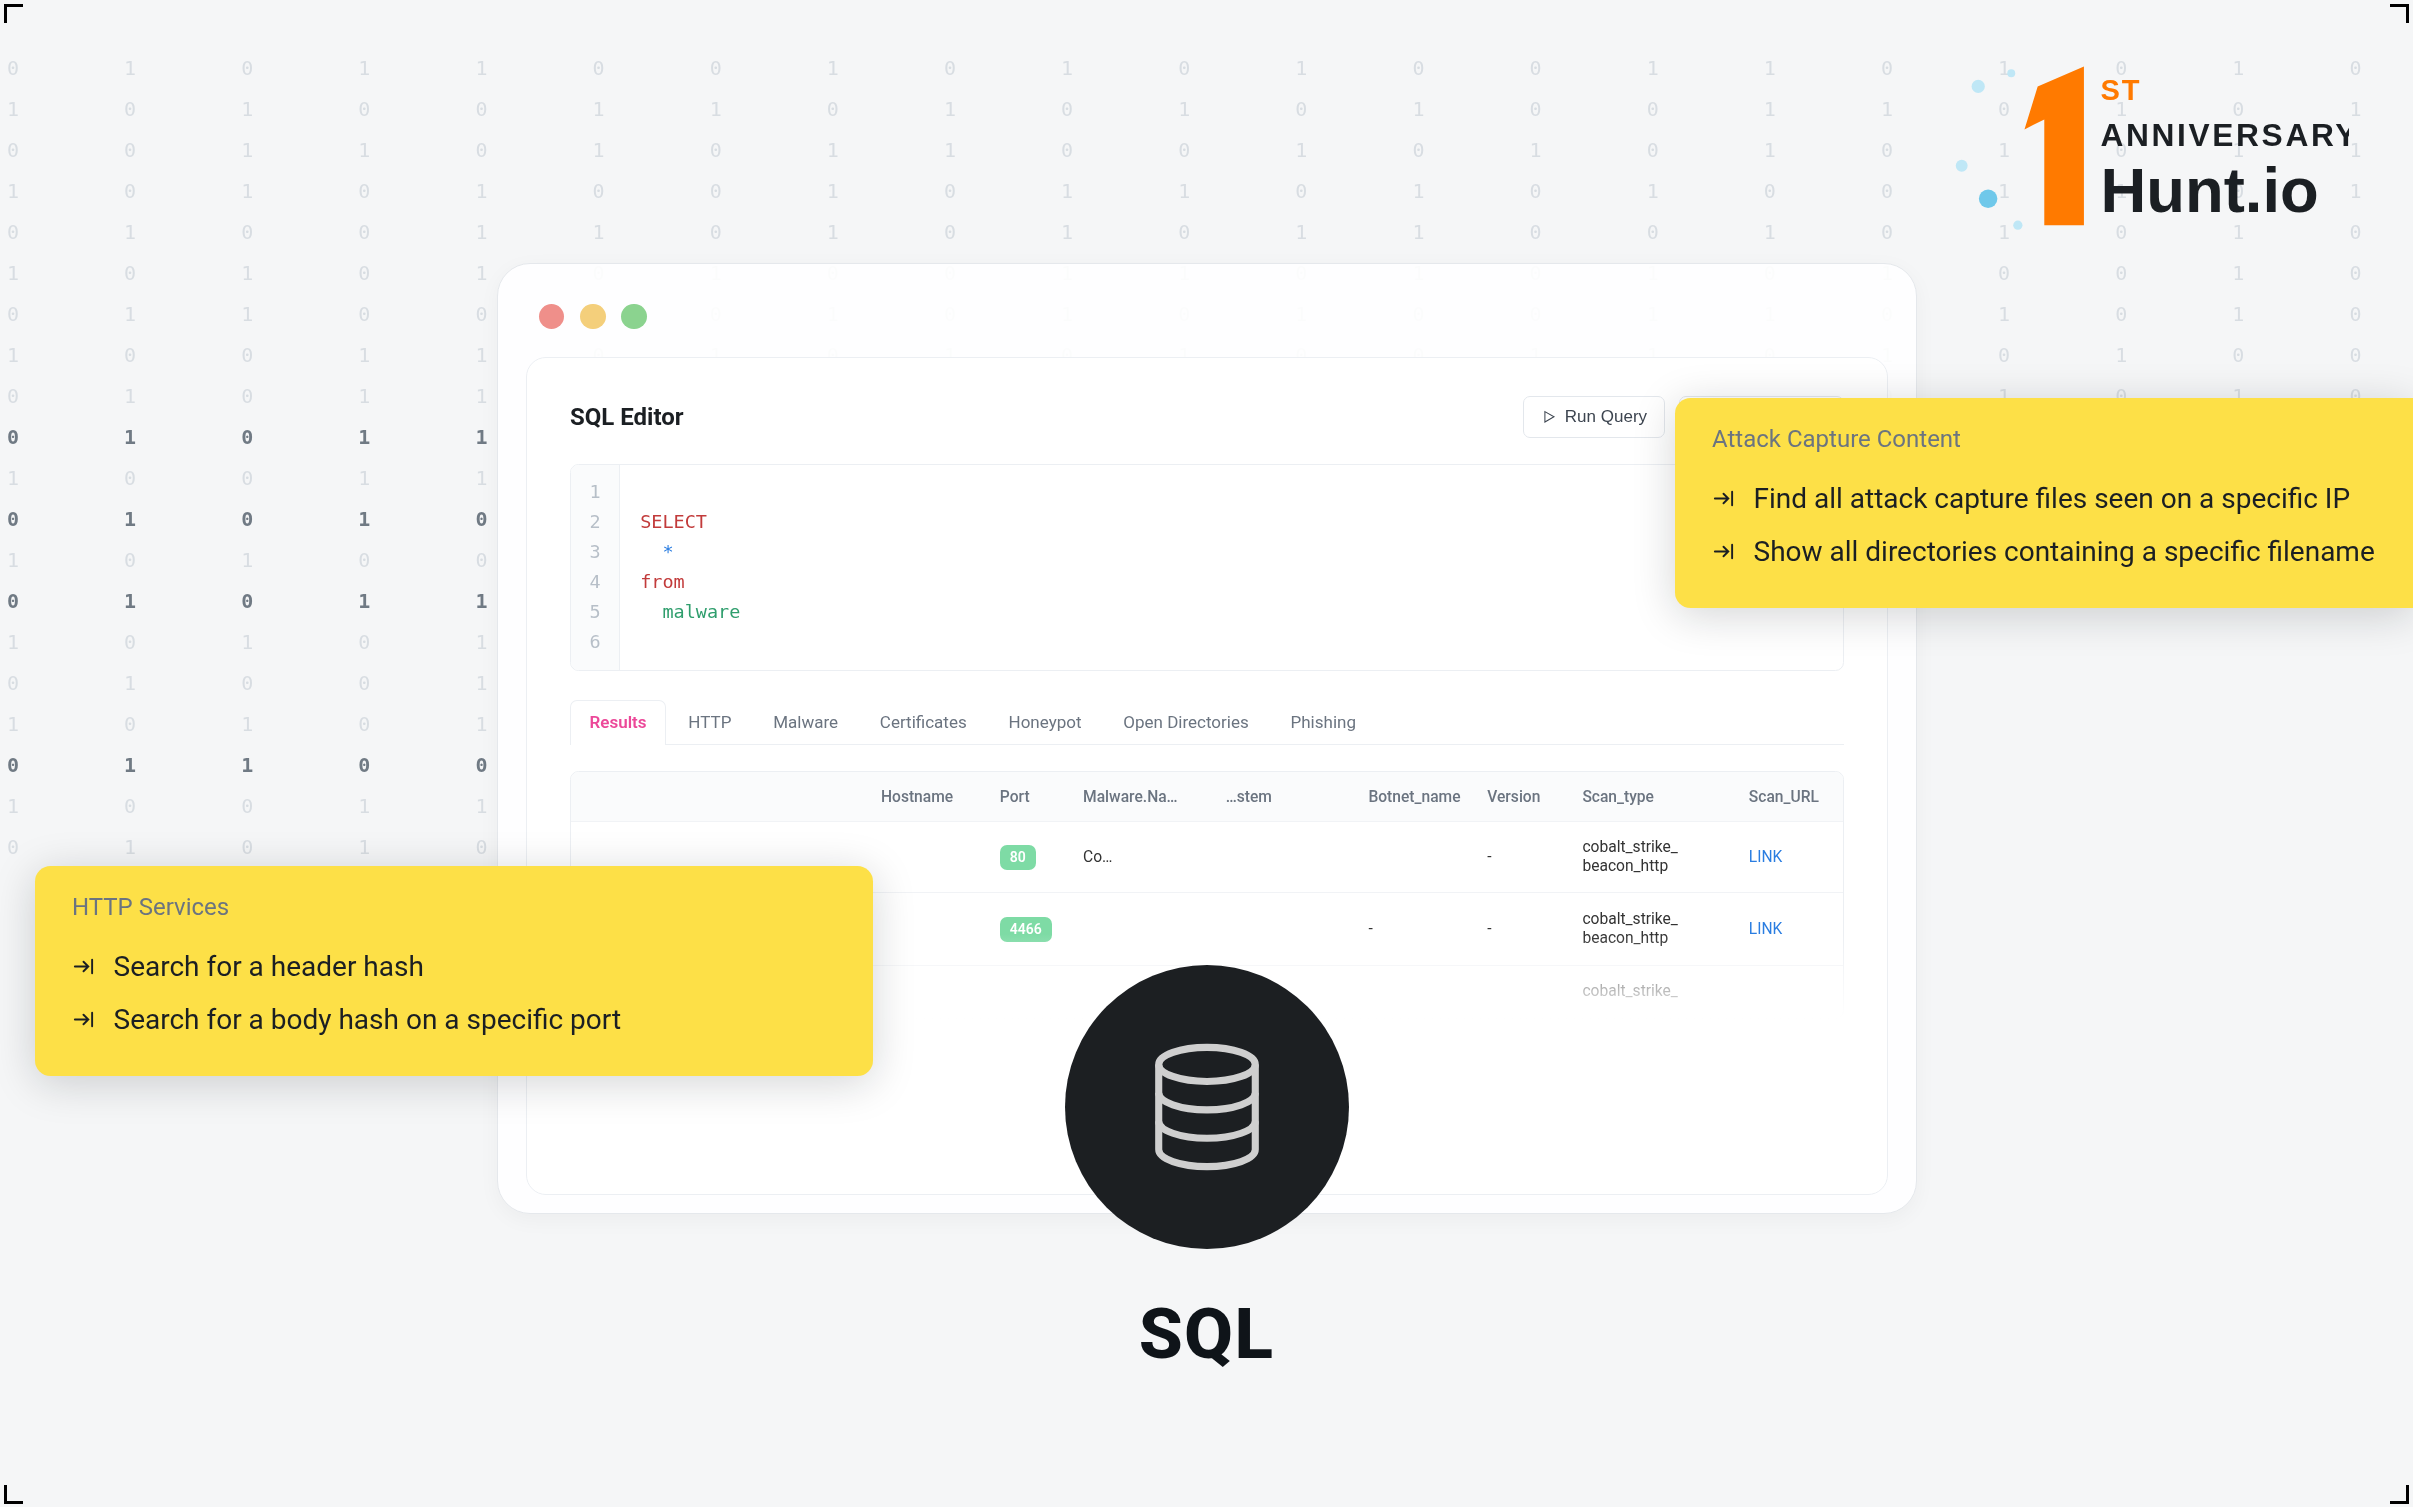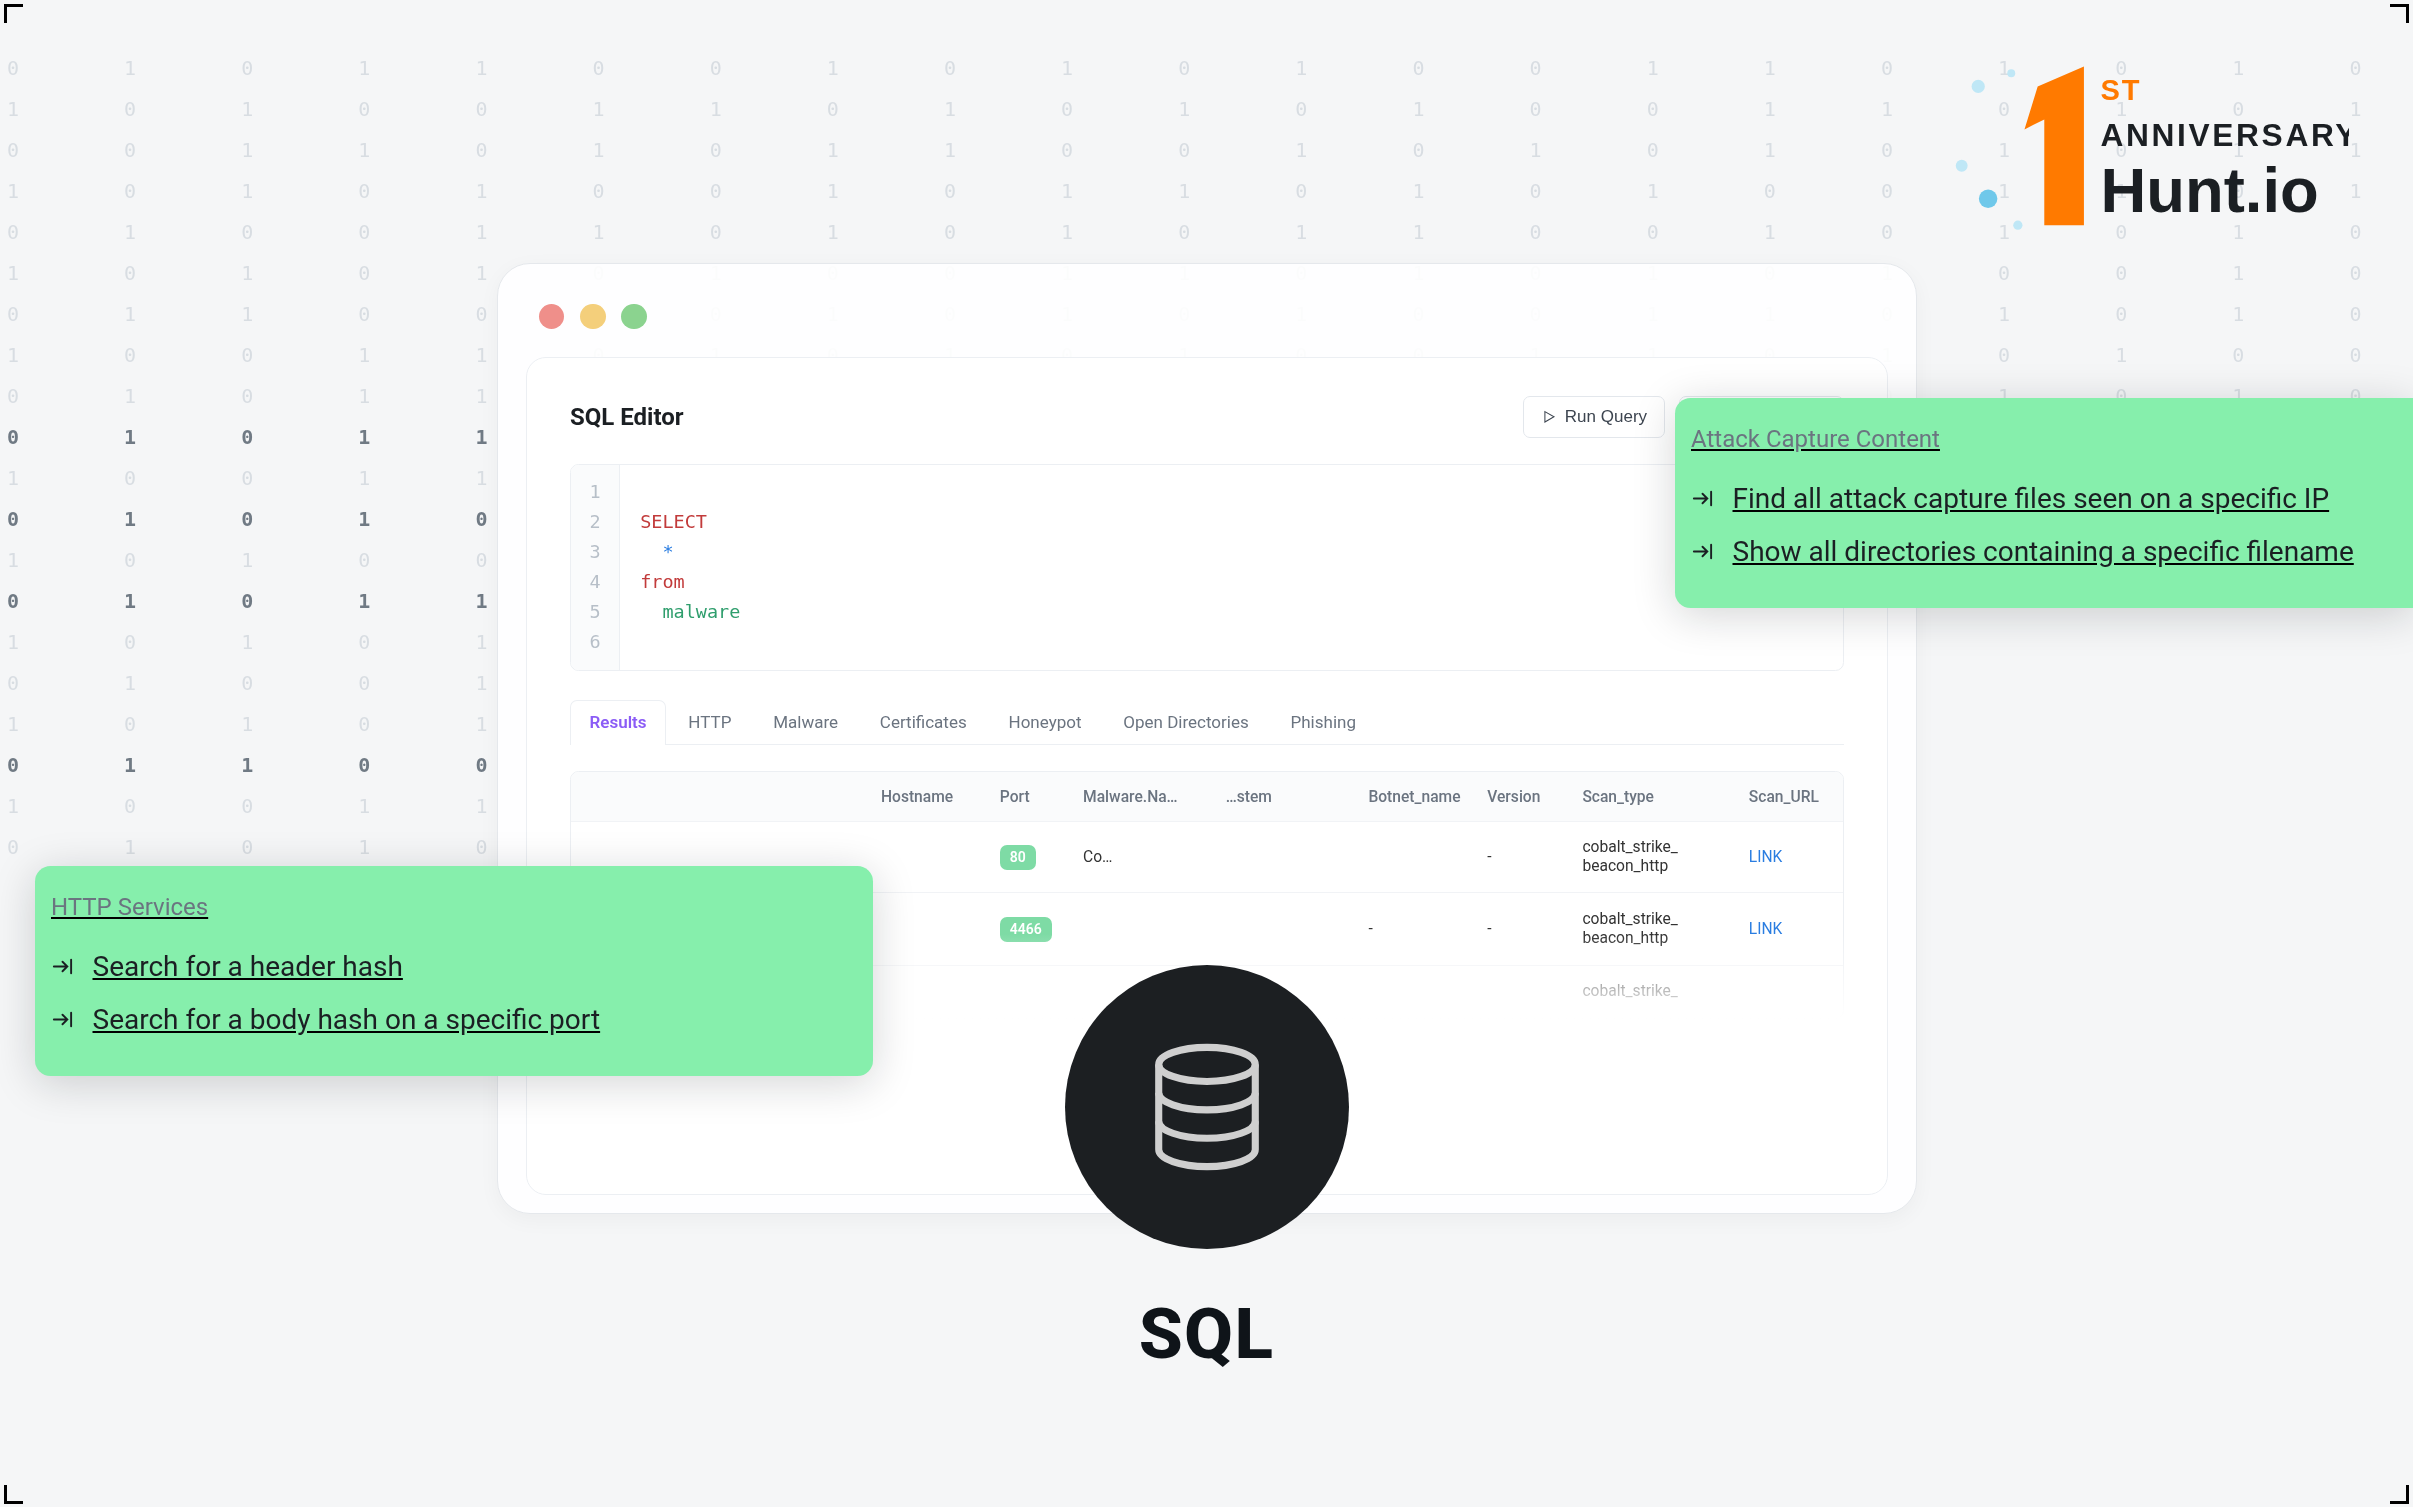"Attack Capture Content" .float-card { background: #86efac -> #fde047; padding: 27px 37px 30px 16px -> 27px 37px 30px 37px; text-decoration: underline -> none }
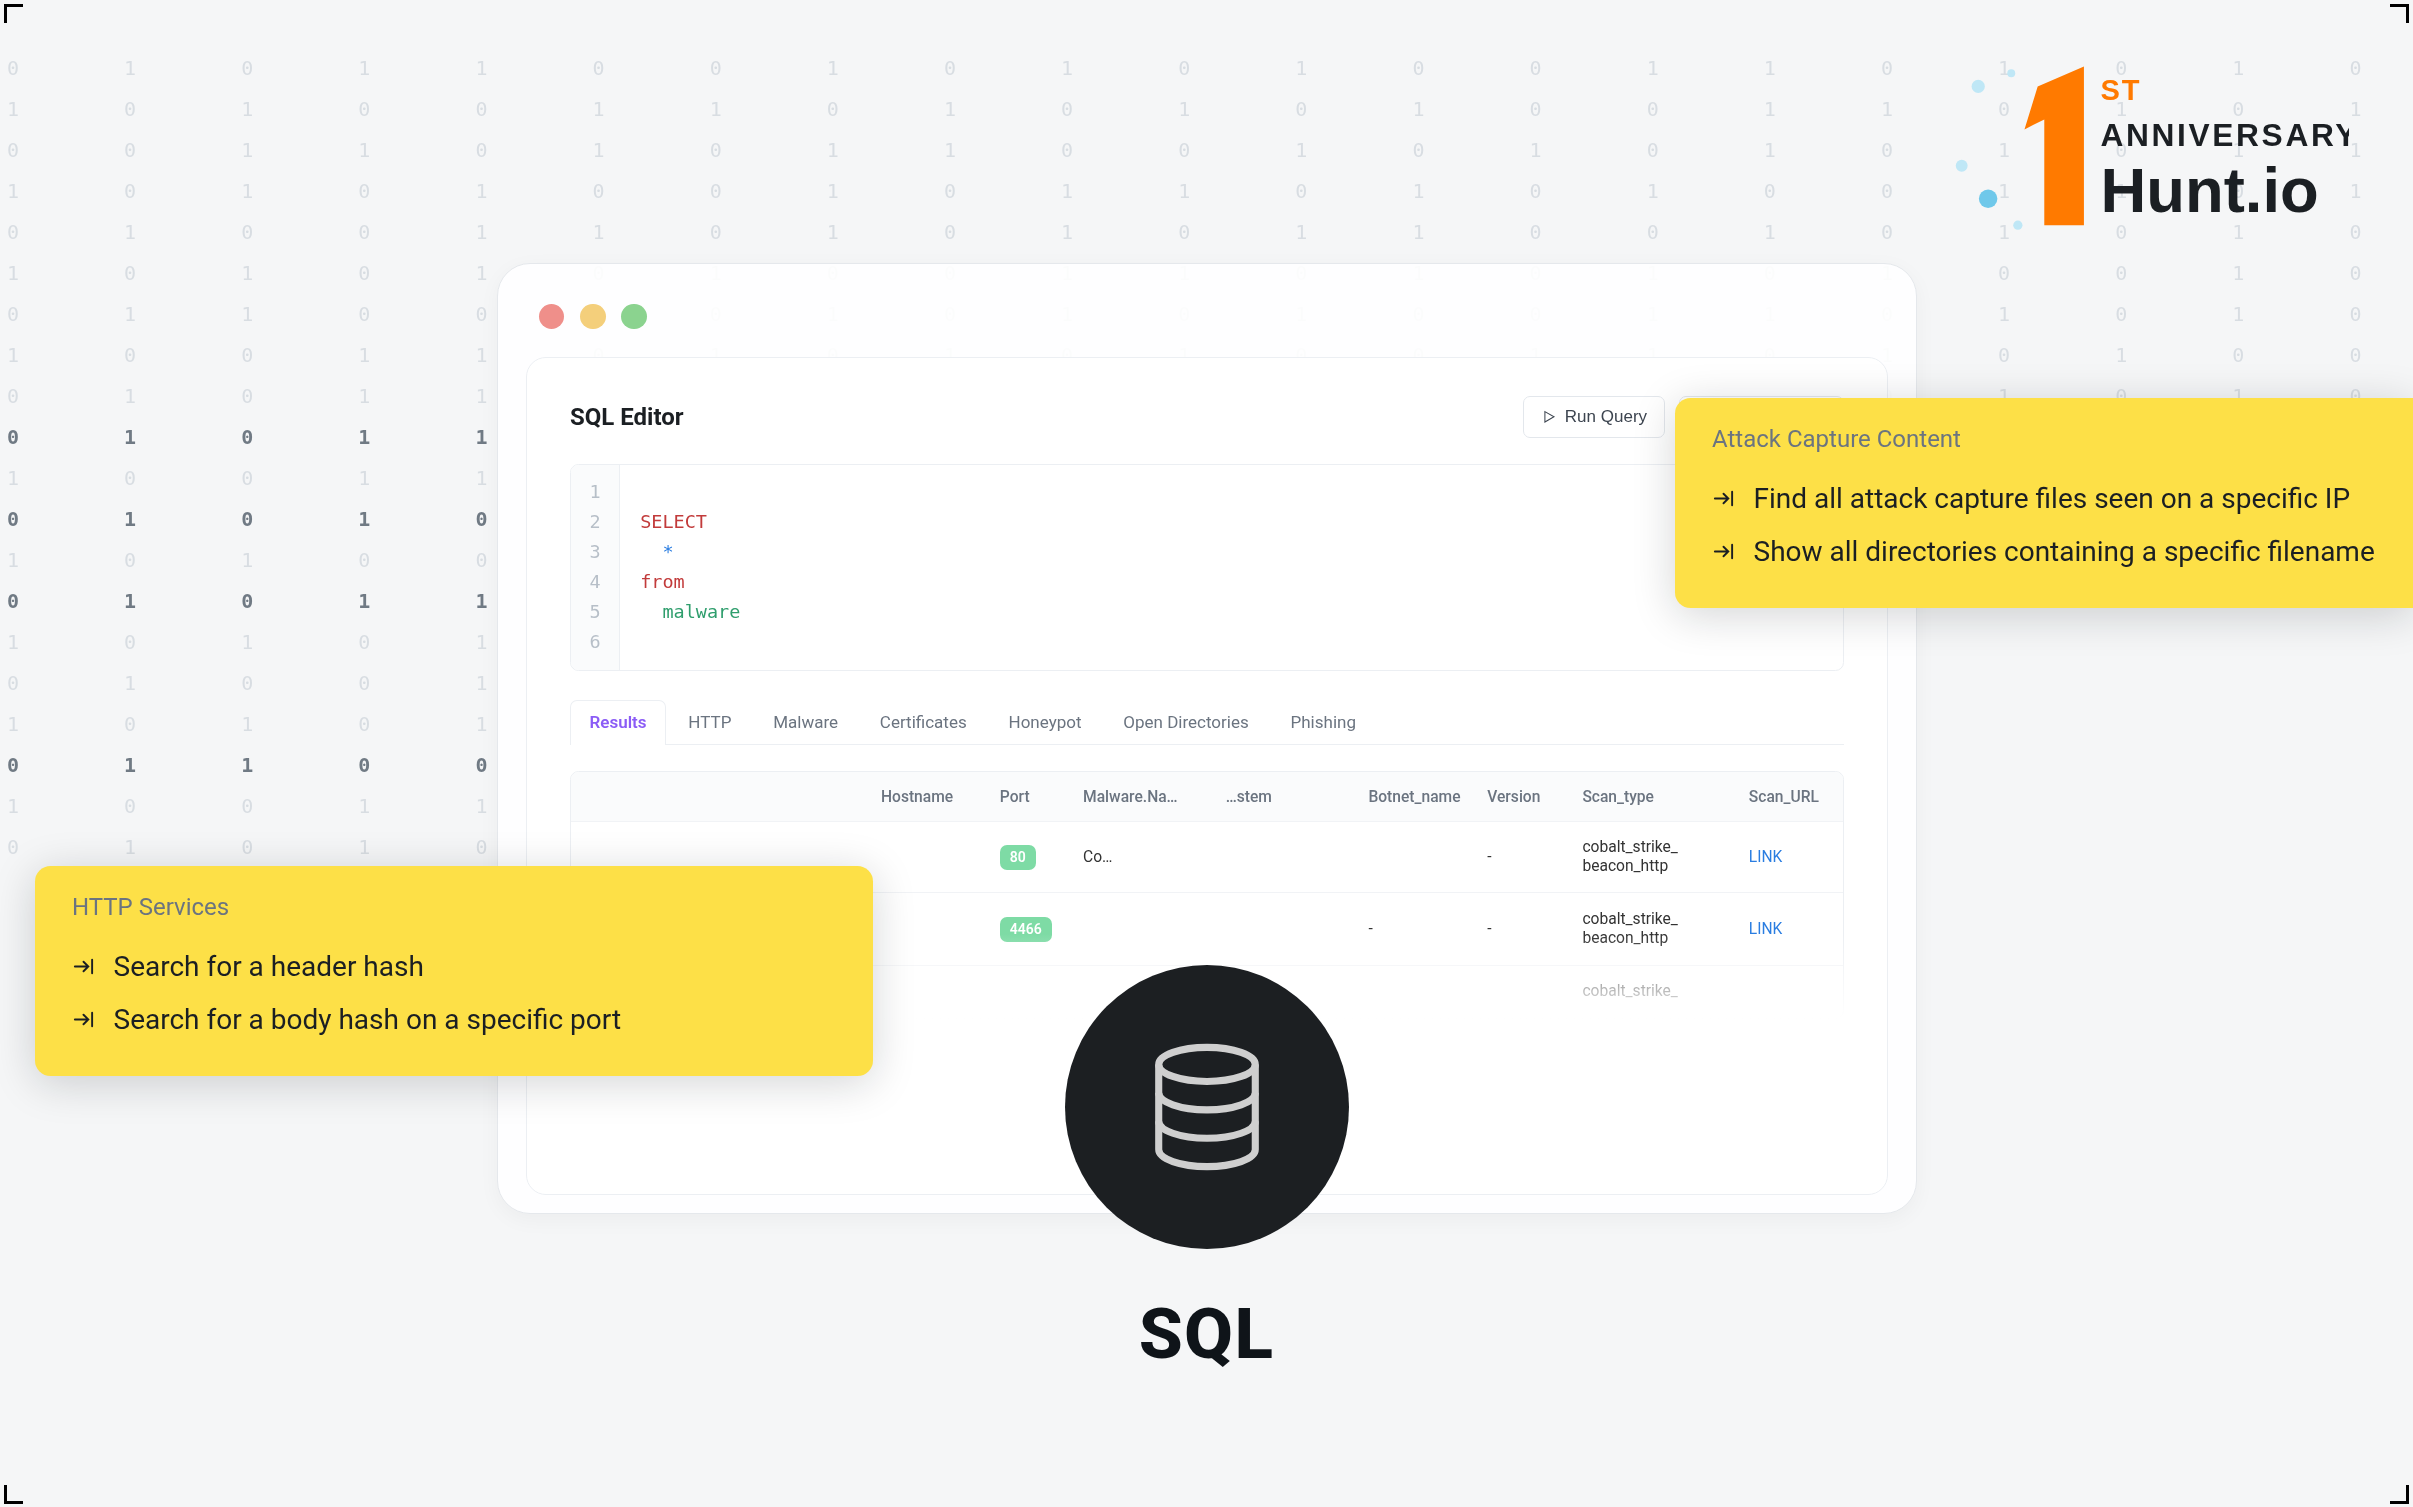"Results" .tab.active { color: #8b5cf6 -> #ec4899 }
